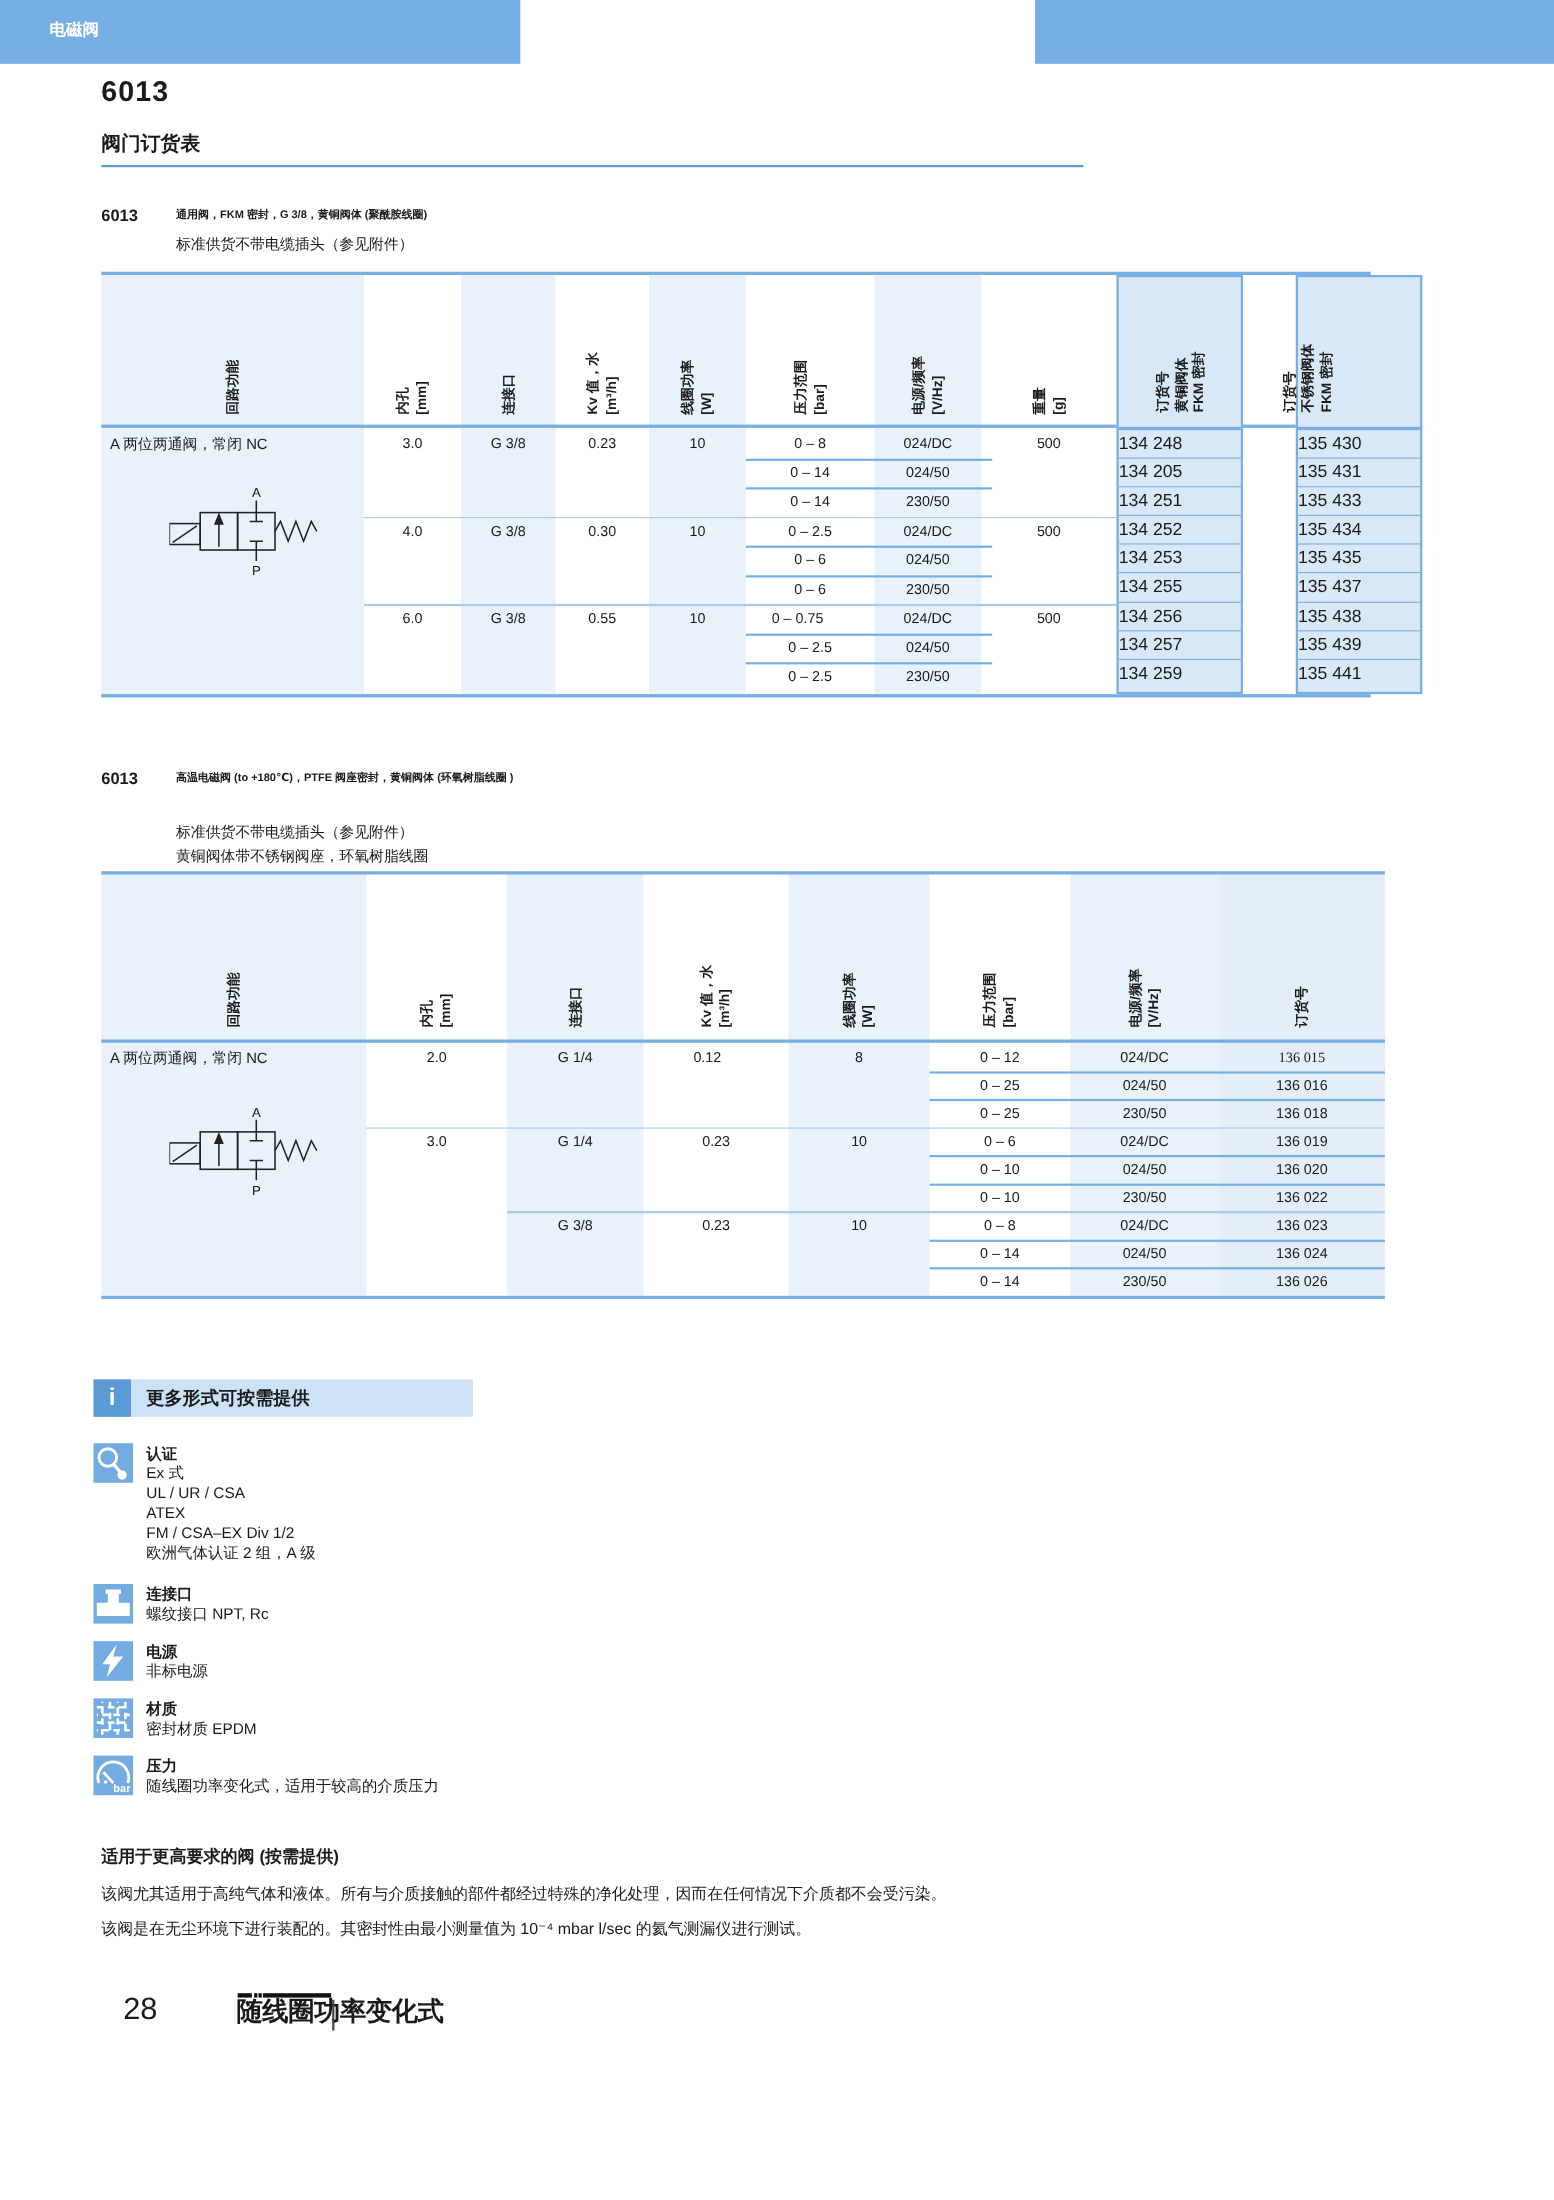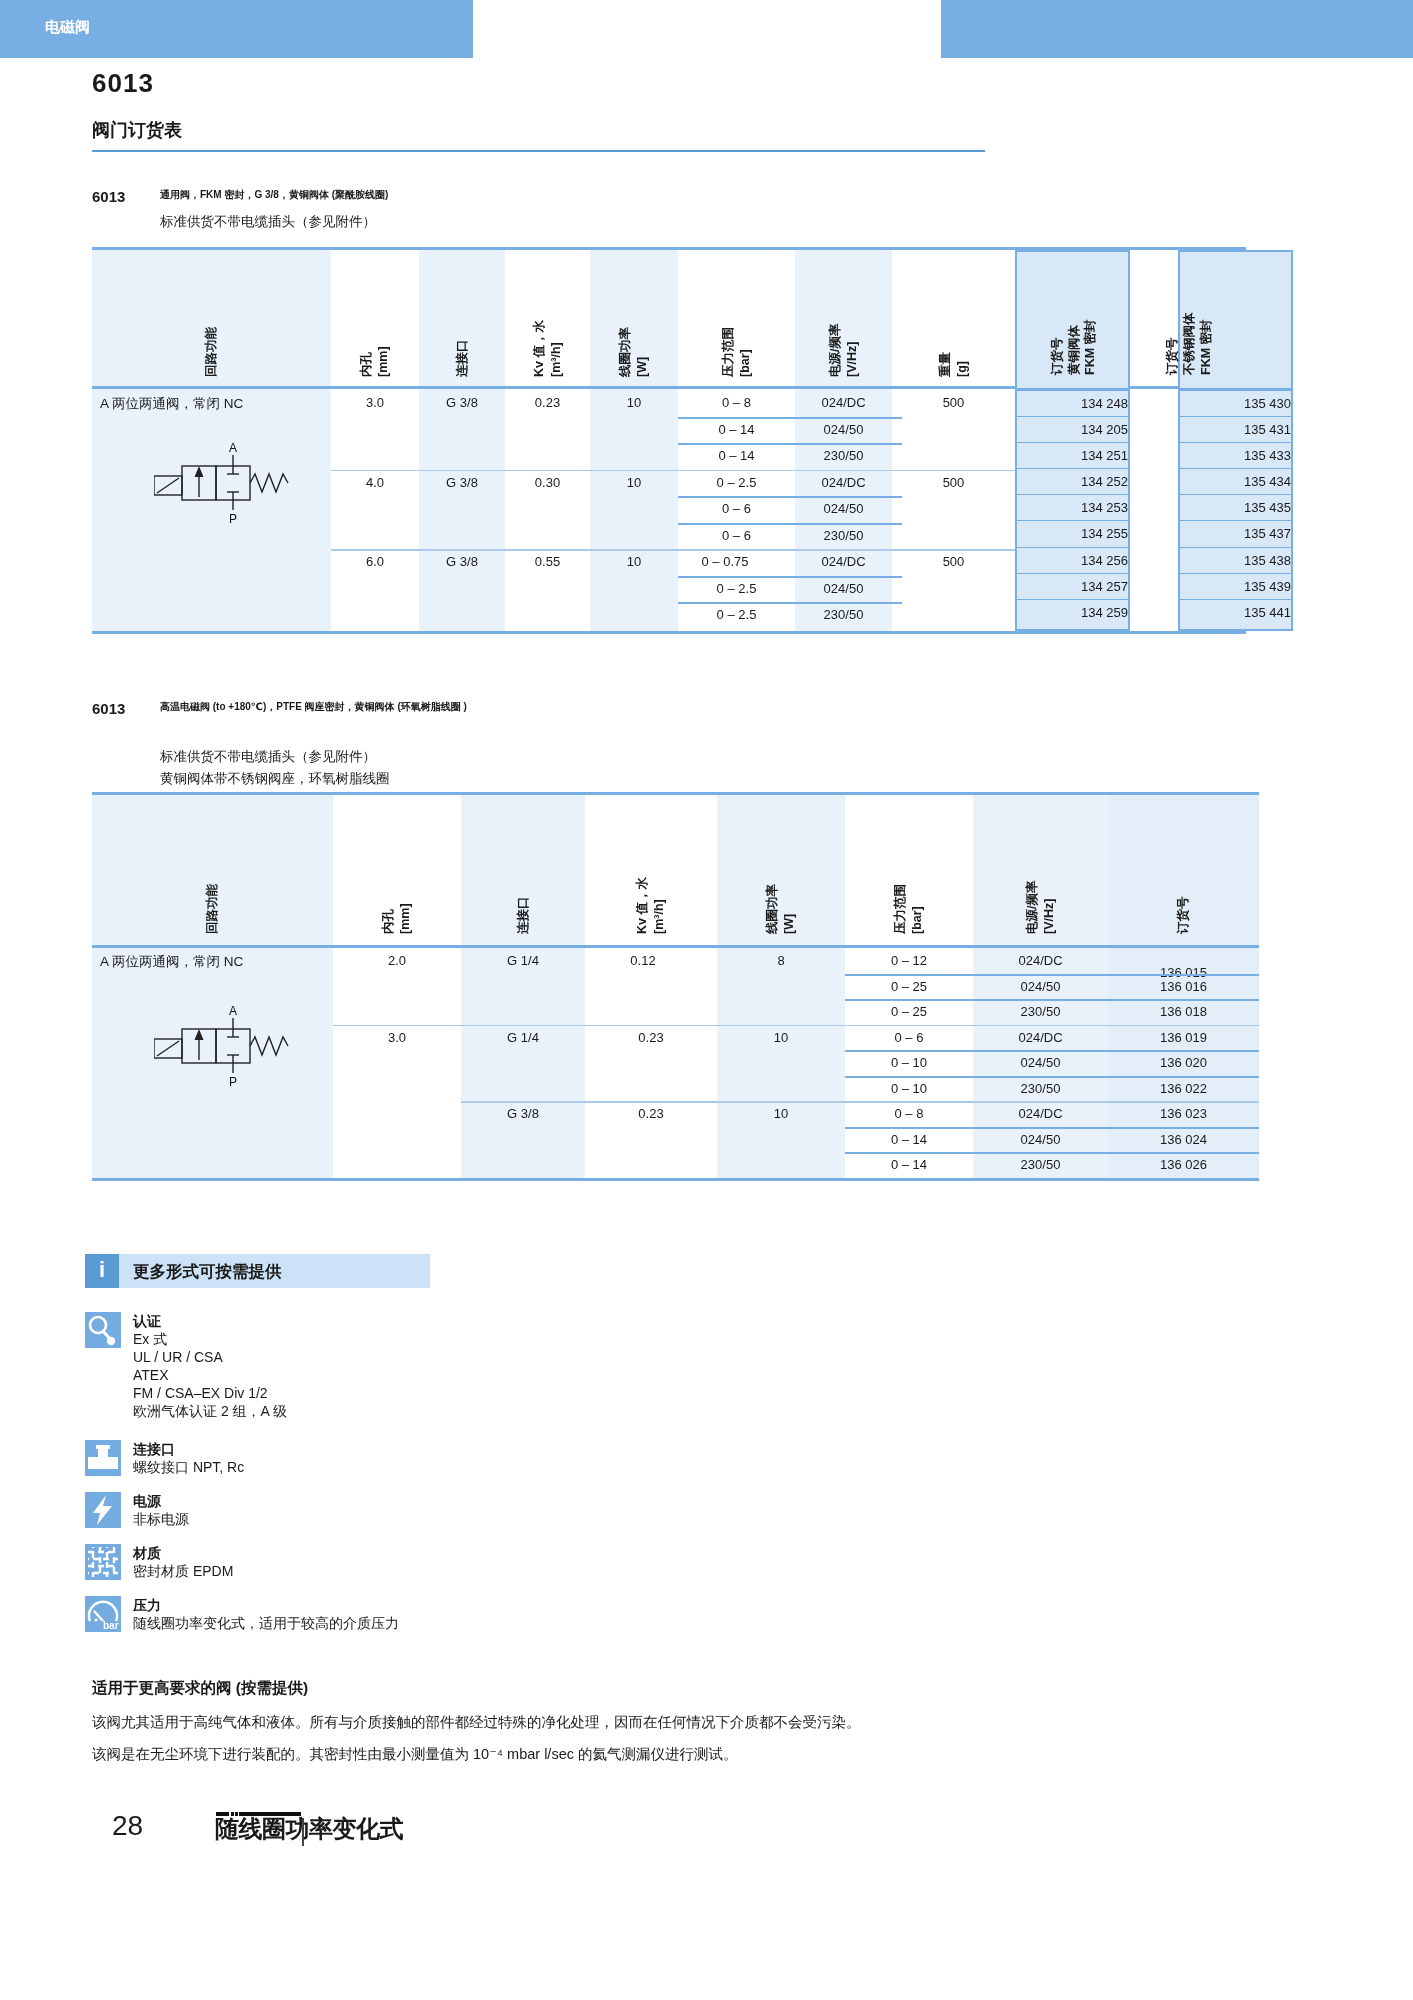"134 248" .ocell { font-size: 13px -> 16px; text-align: right -> left }
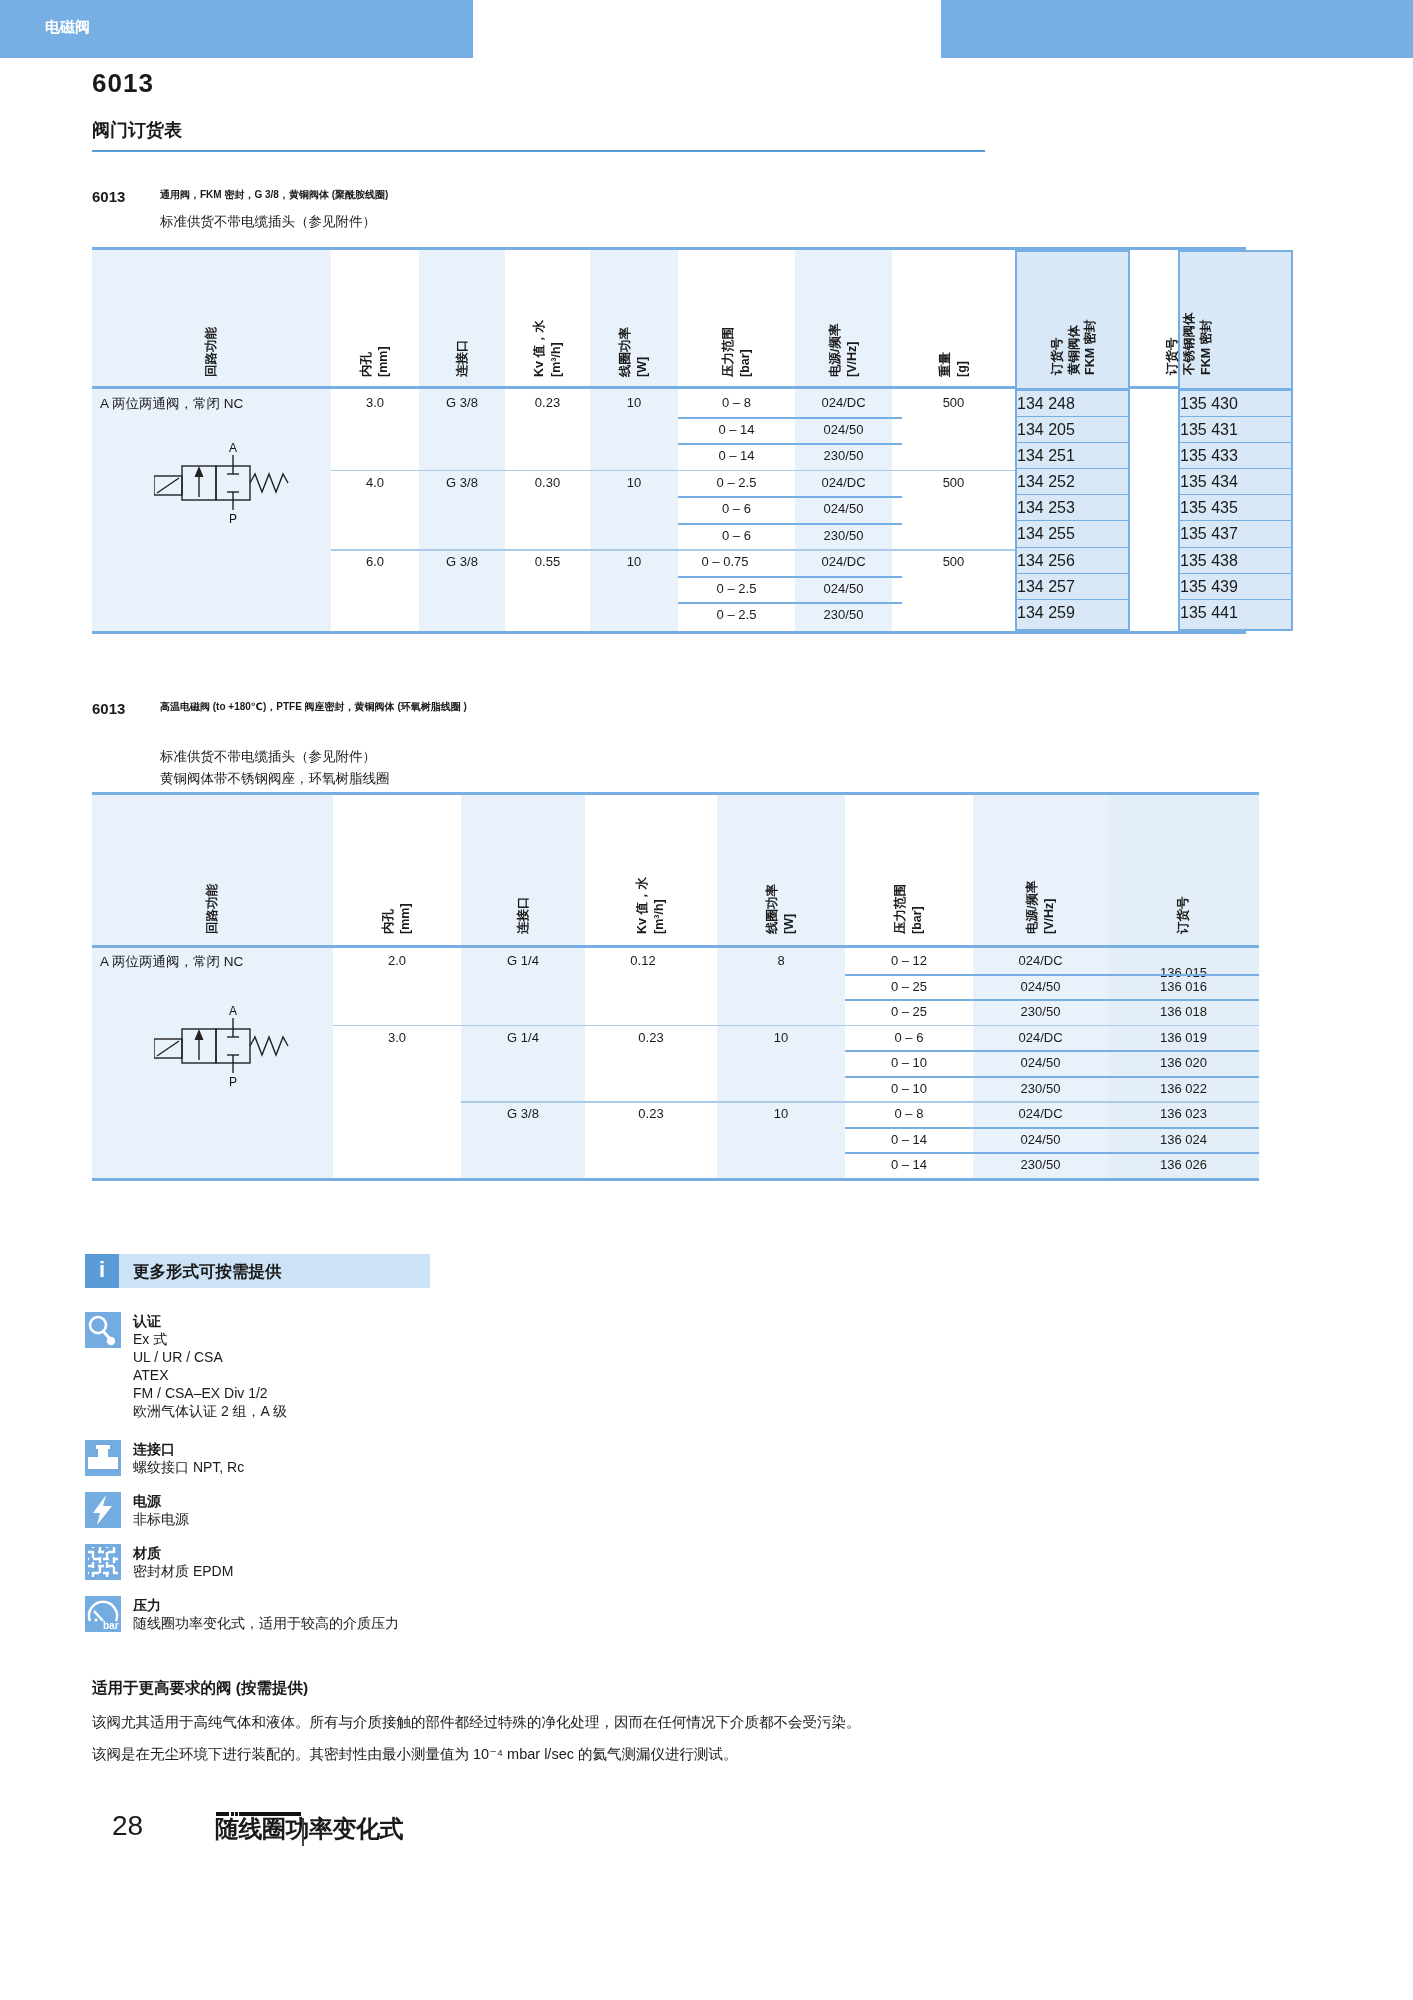"136 015" span.cell { font-family: none -> Liberation Serif, serif; top: 168px -> 156px }
